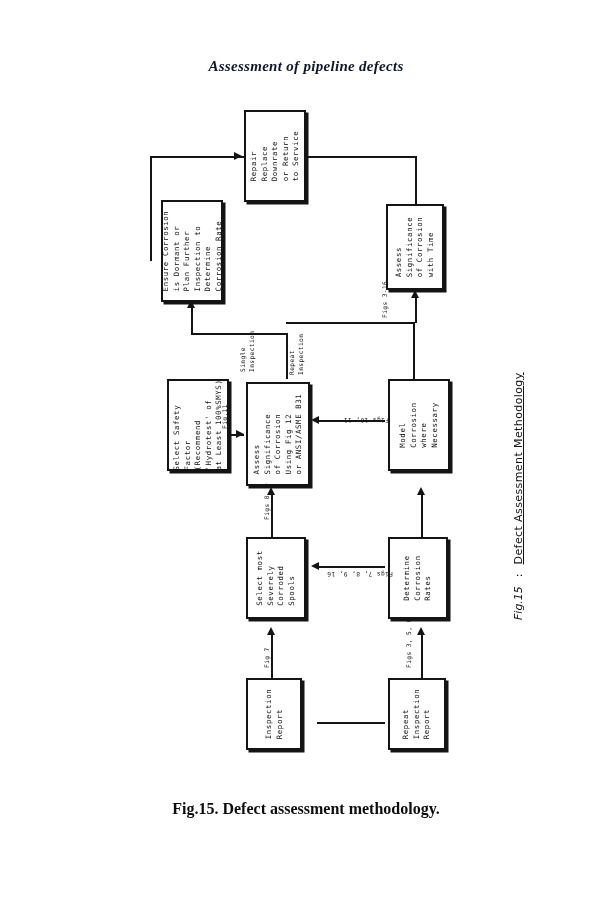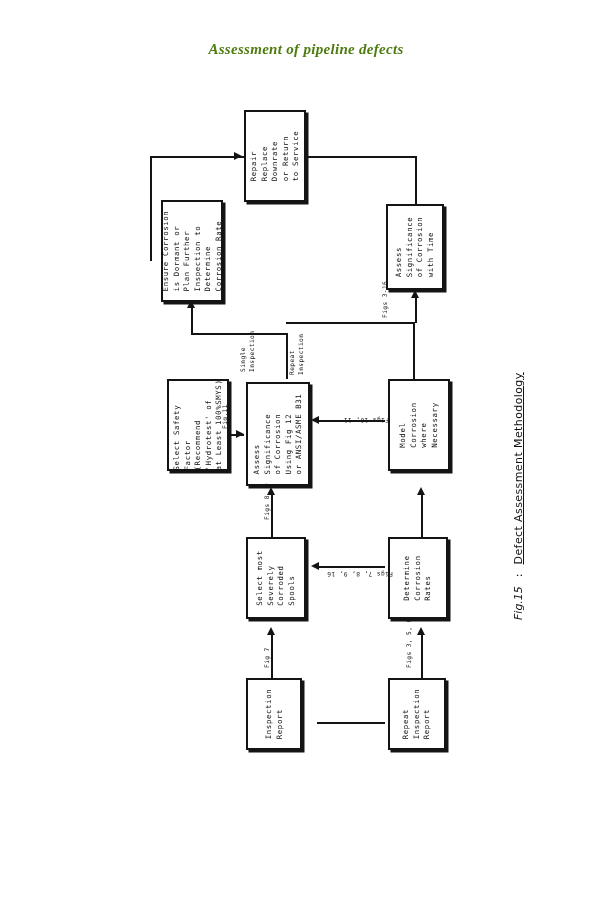"Assessment of pipeline defects" .running-header { color: #4d7c0f -> #0f172a; top: 41px -> 58px }
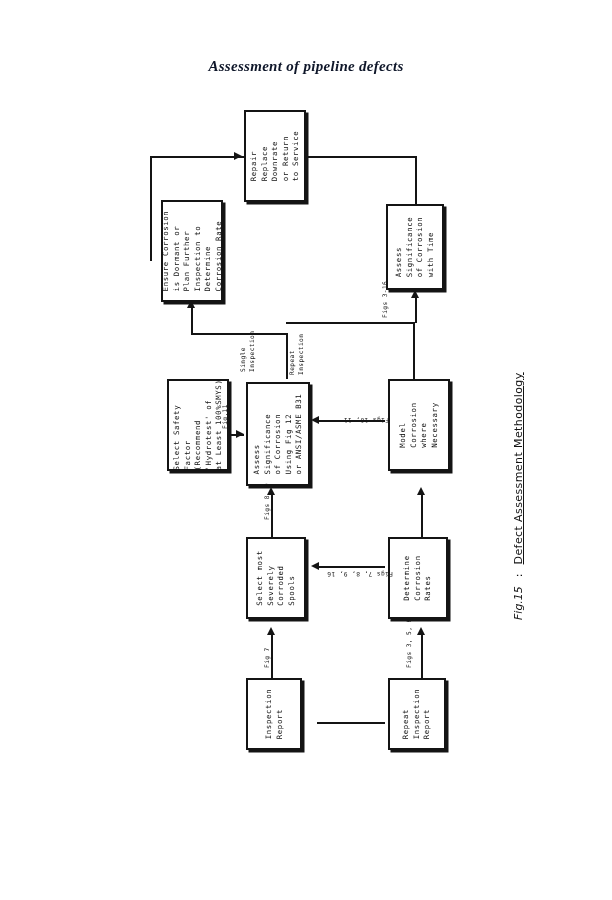"Fig.15. Defect assessment methodology." div.fig-caption { html: none -> <div>Fig.15. Defect assessment methodology.</div> }
